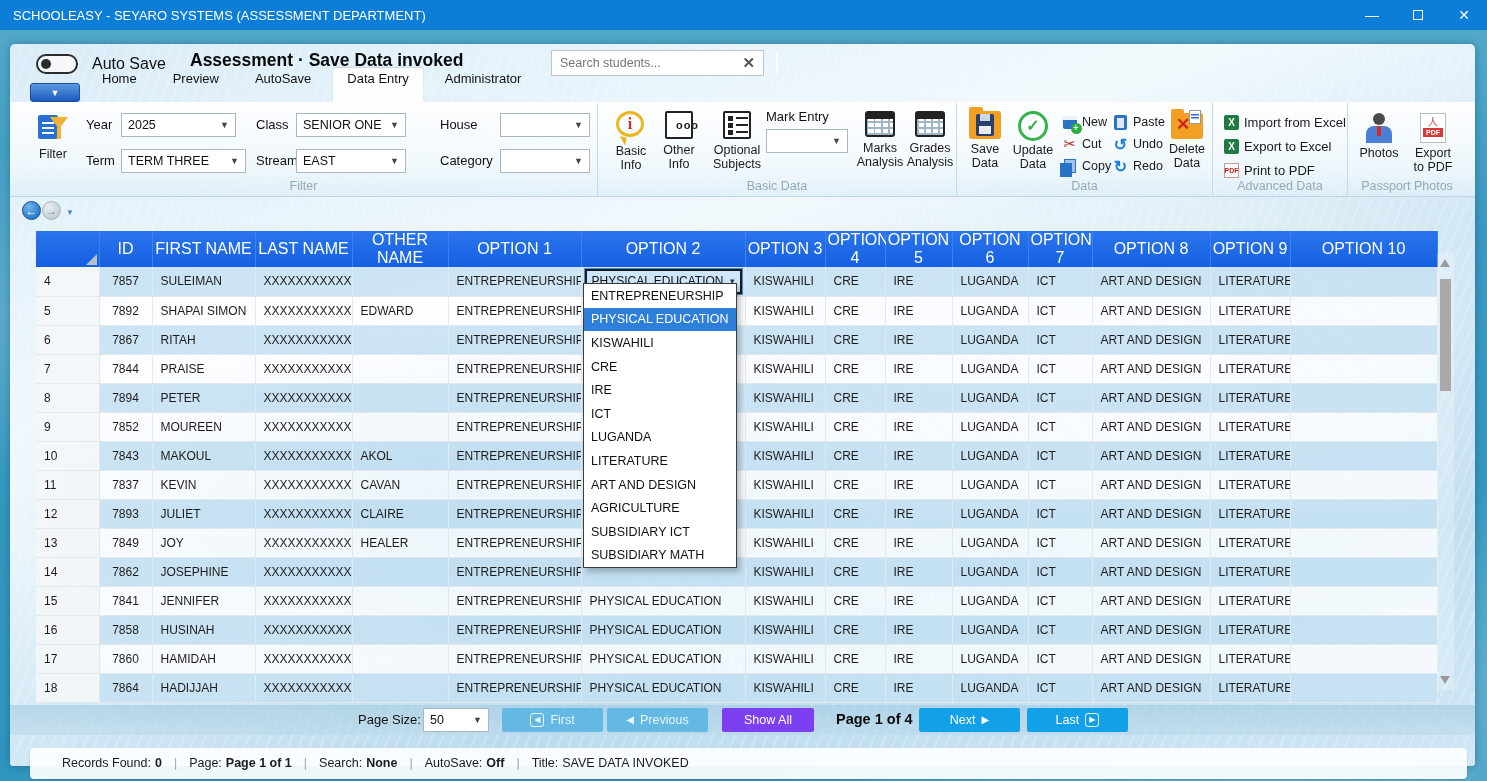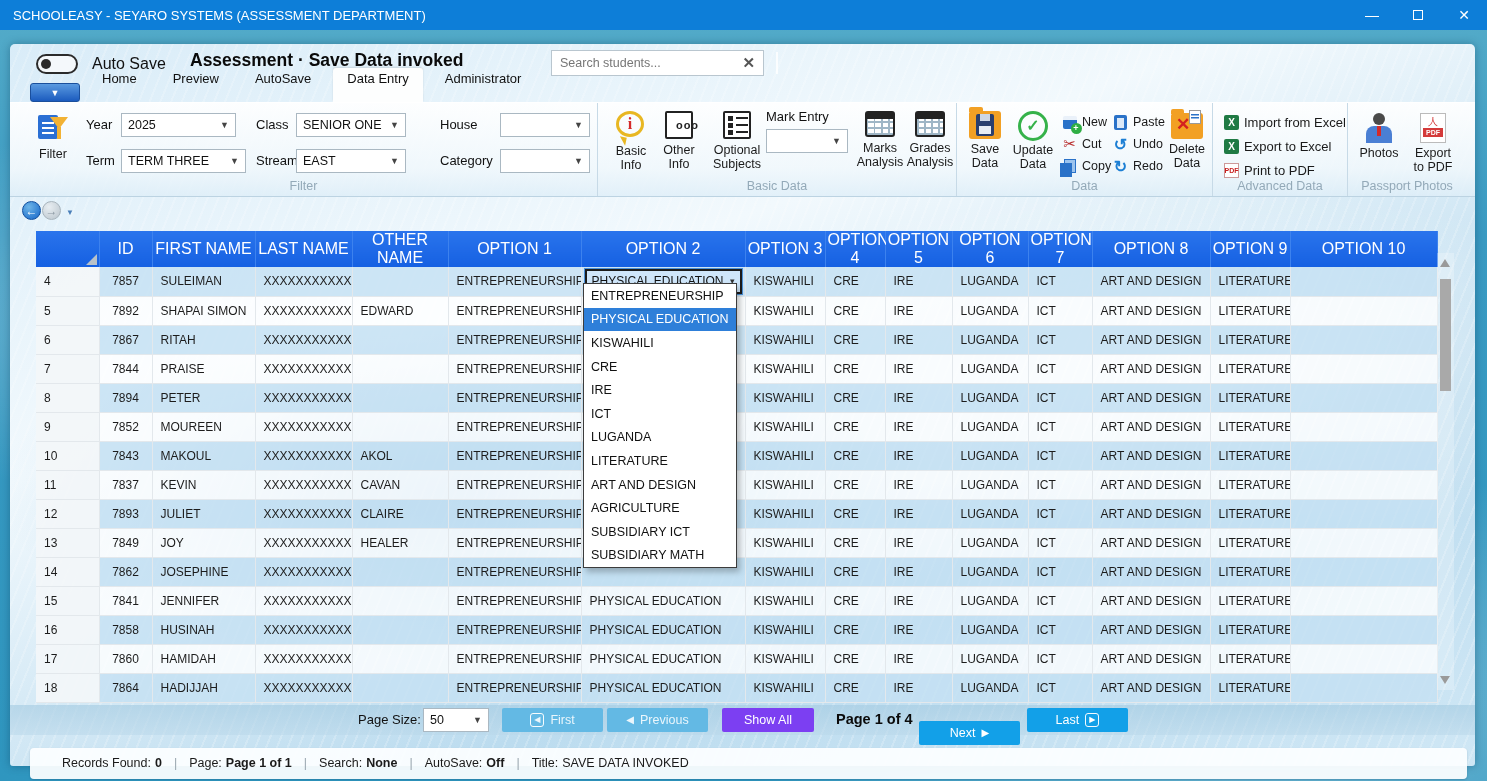"Next" .pg-next { margin-top: 13px -> none }
